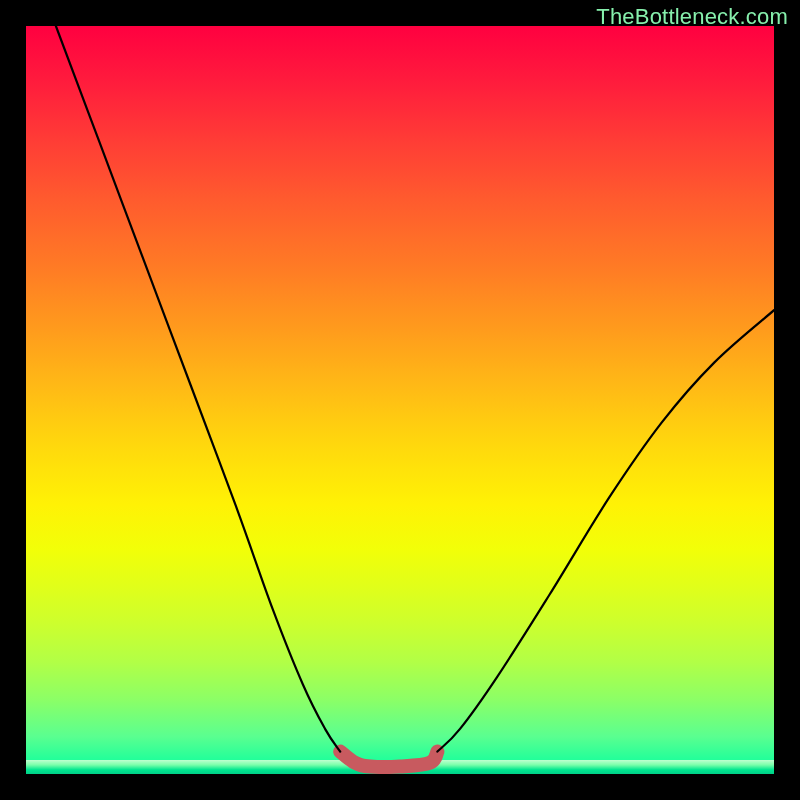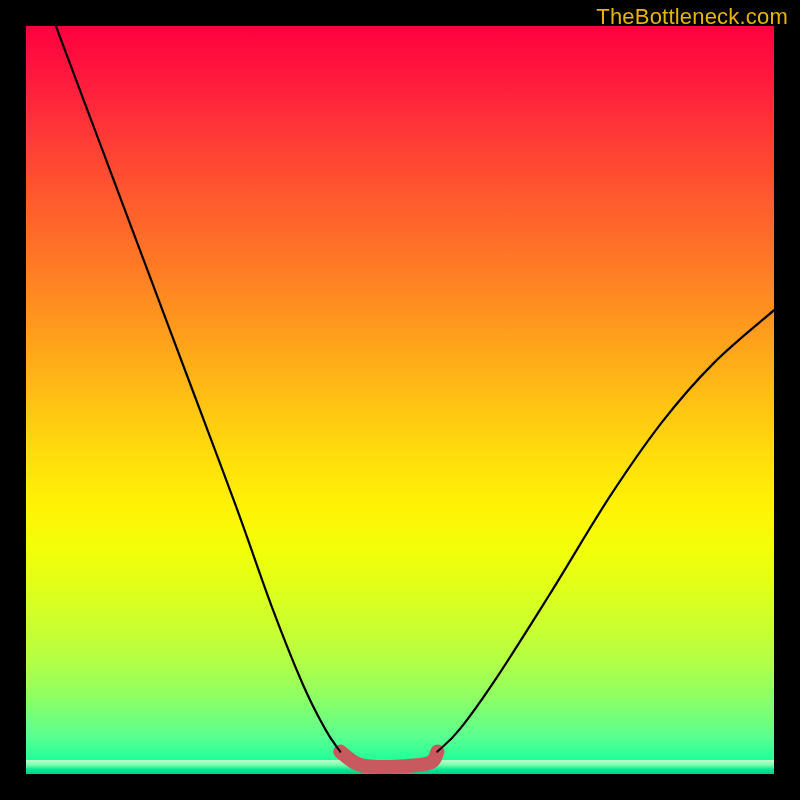"TheBottleneck.com" .watermark { color: #eab308 -> #86efac }
